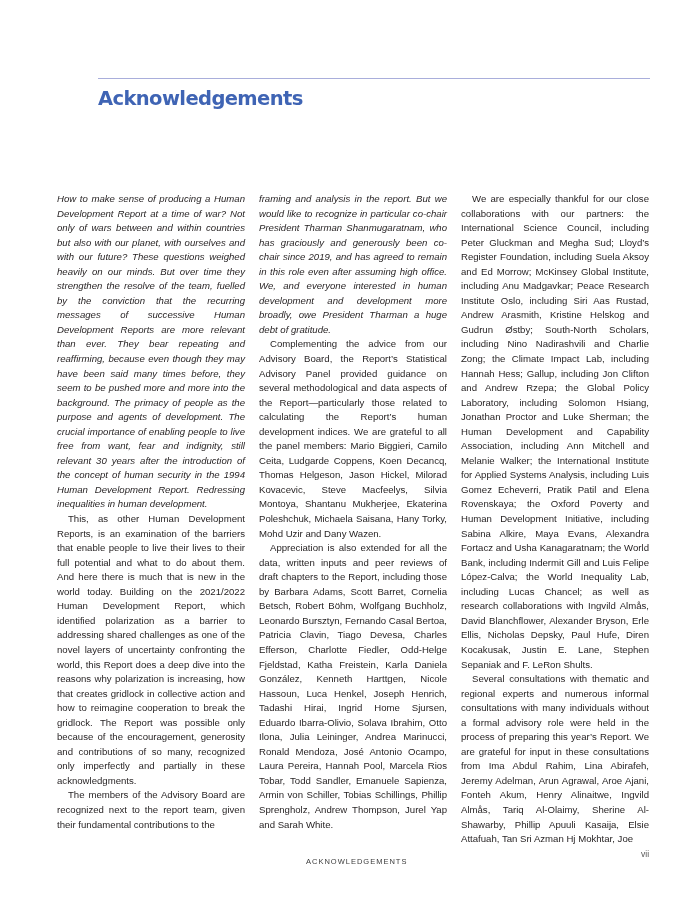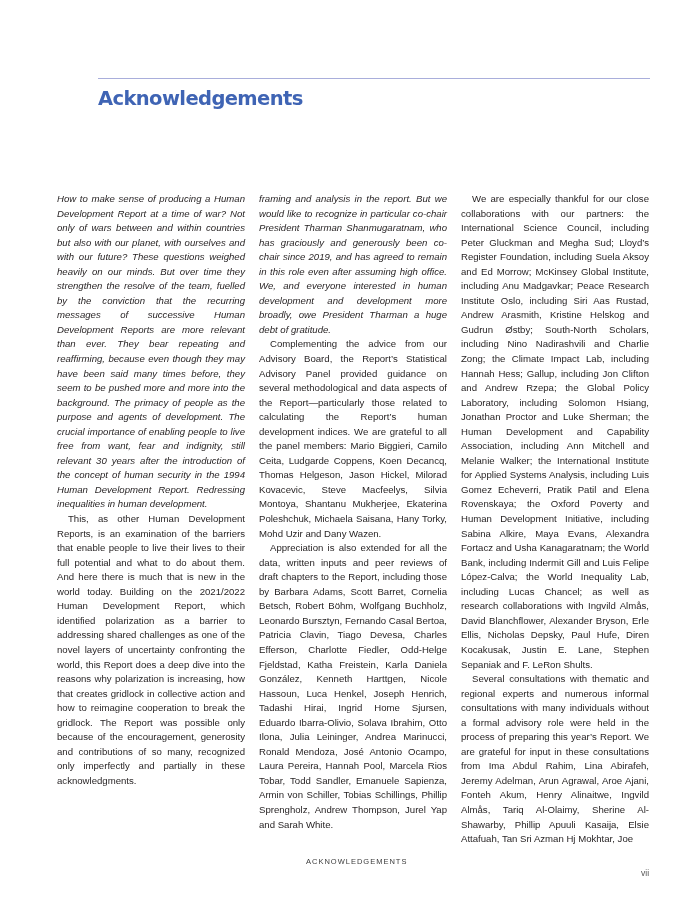"The members of the Advisory" p { html: none -> <p>The members of the Advisory Board are recognized next to the report team, given their fundamental contributions to the</p> }
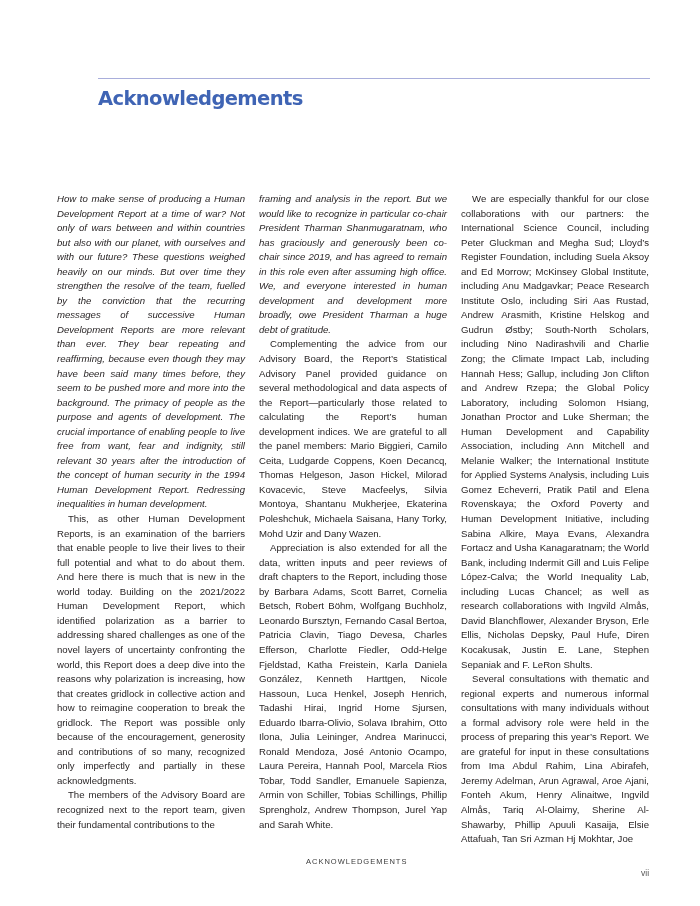"vii" .page-number { top: 868px -> 849px }
